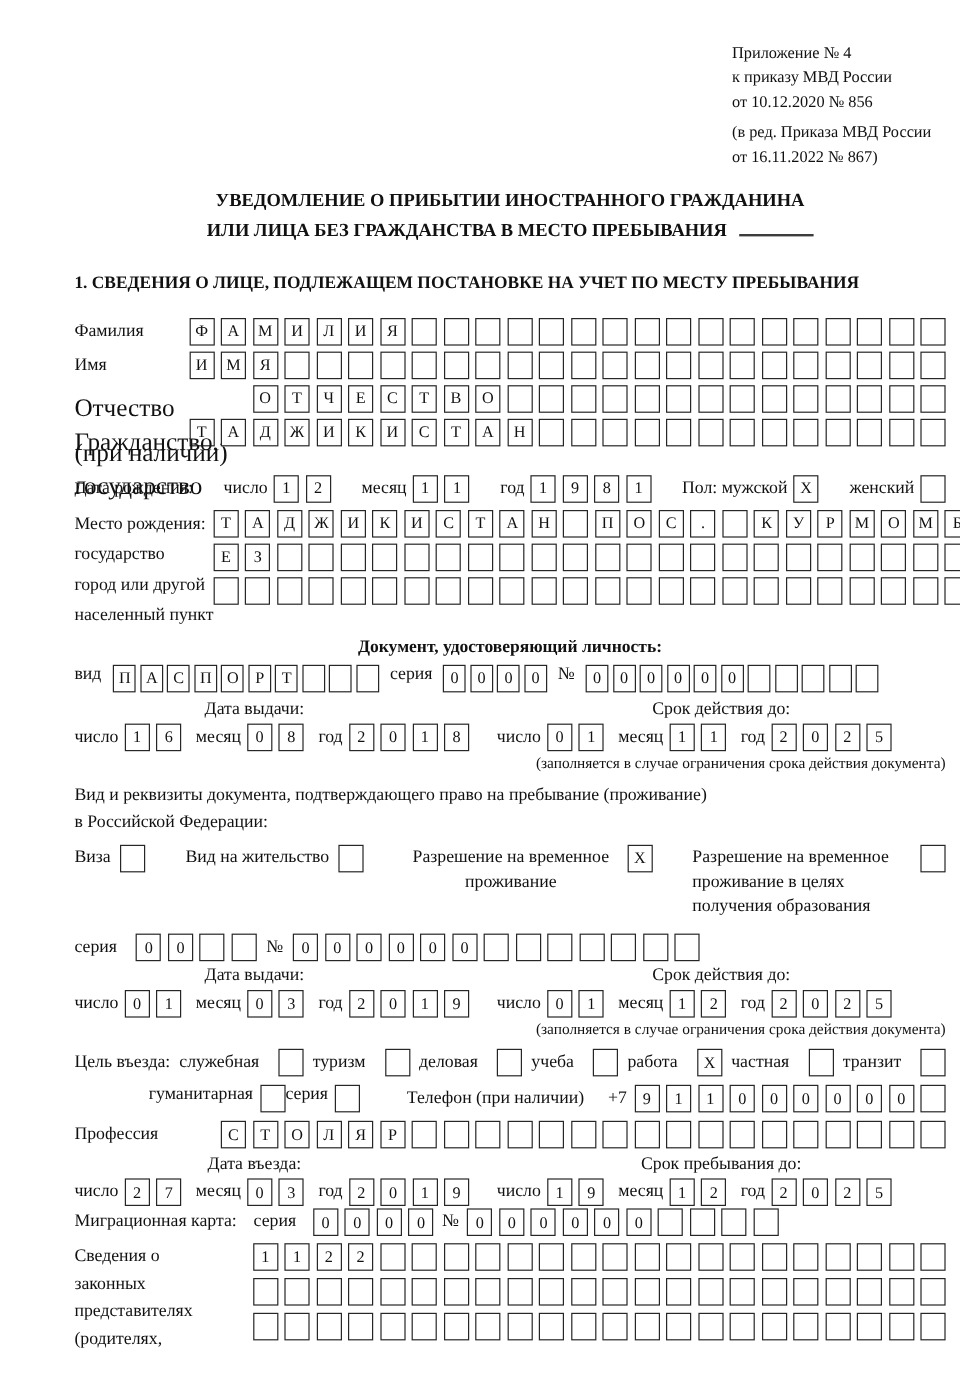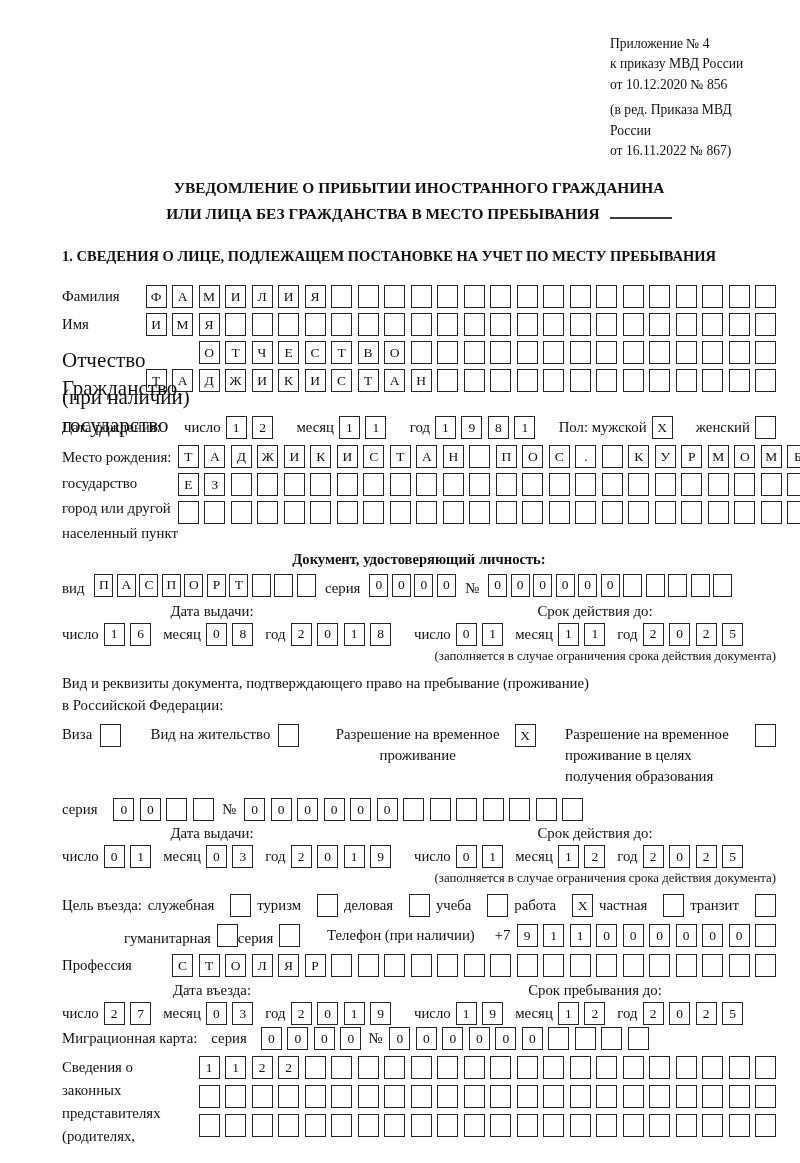"Приложение № 4" .page { padding: 34px 24px 0 62px -> 34px 12px 0 62px }
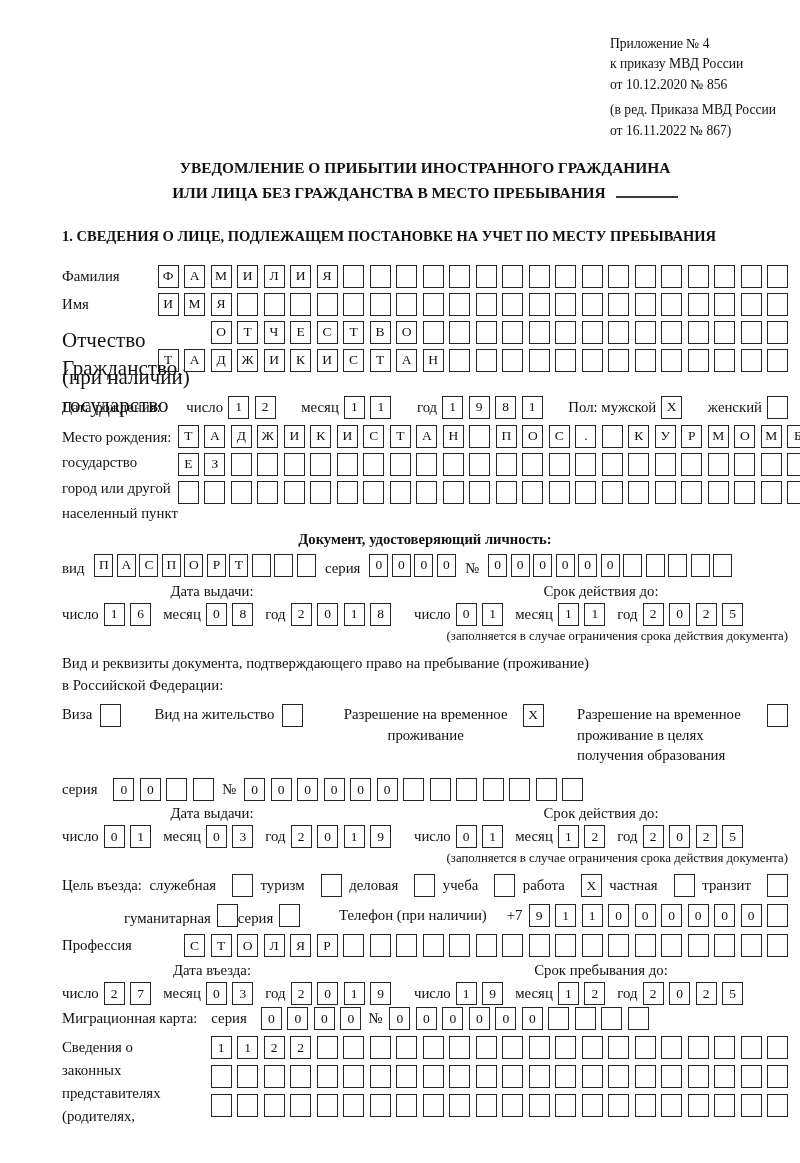"вид" .vidrow { align-items: flex-end -> flex-start }
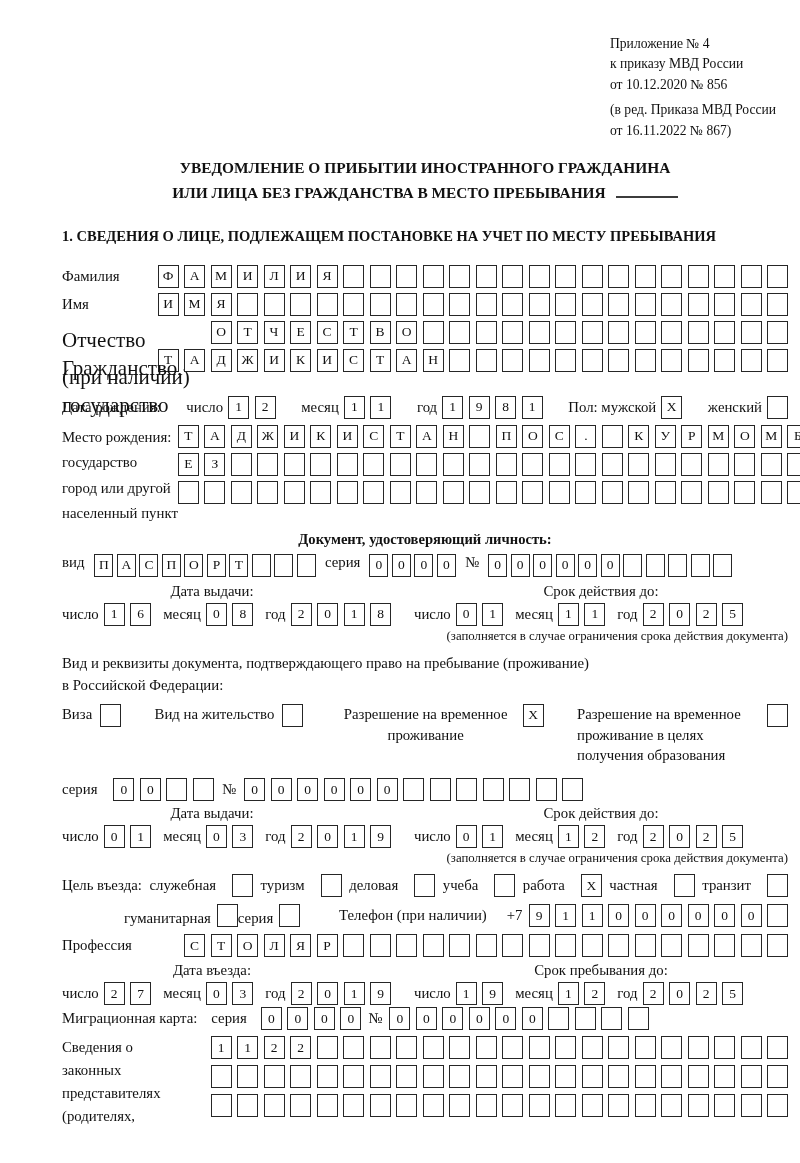"гуманитарная" .purow2 .pg { align-items: flex-end -> flex-start }
